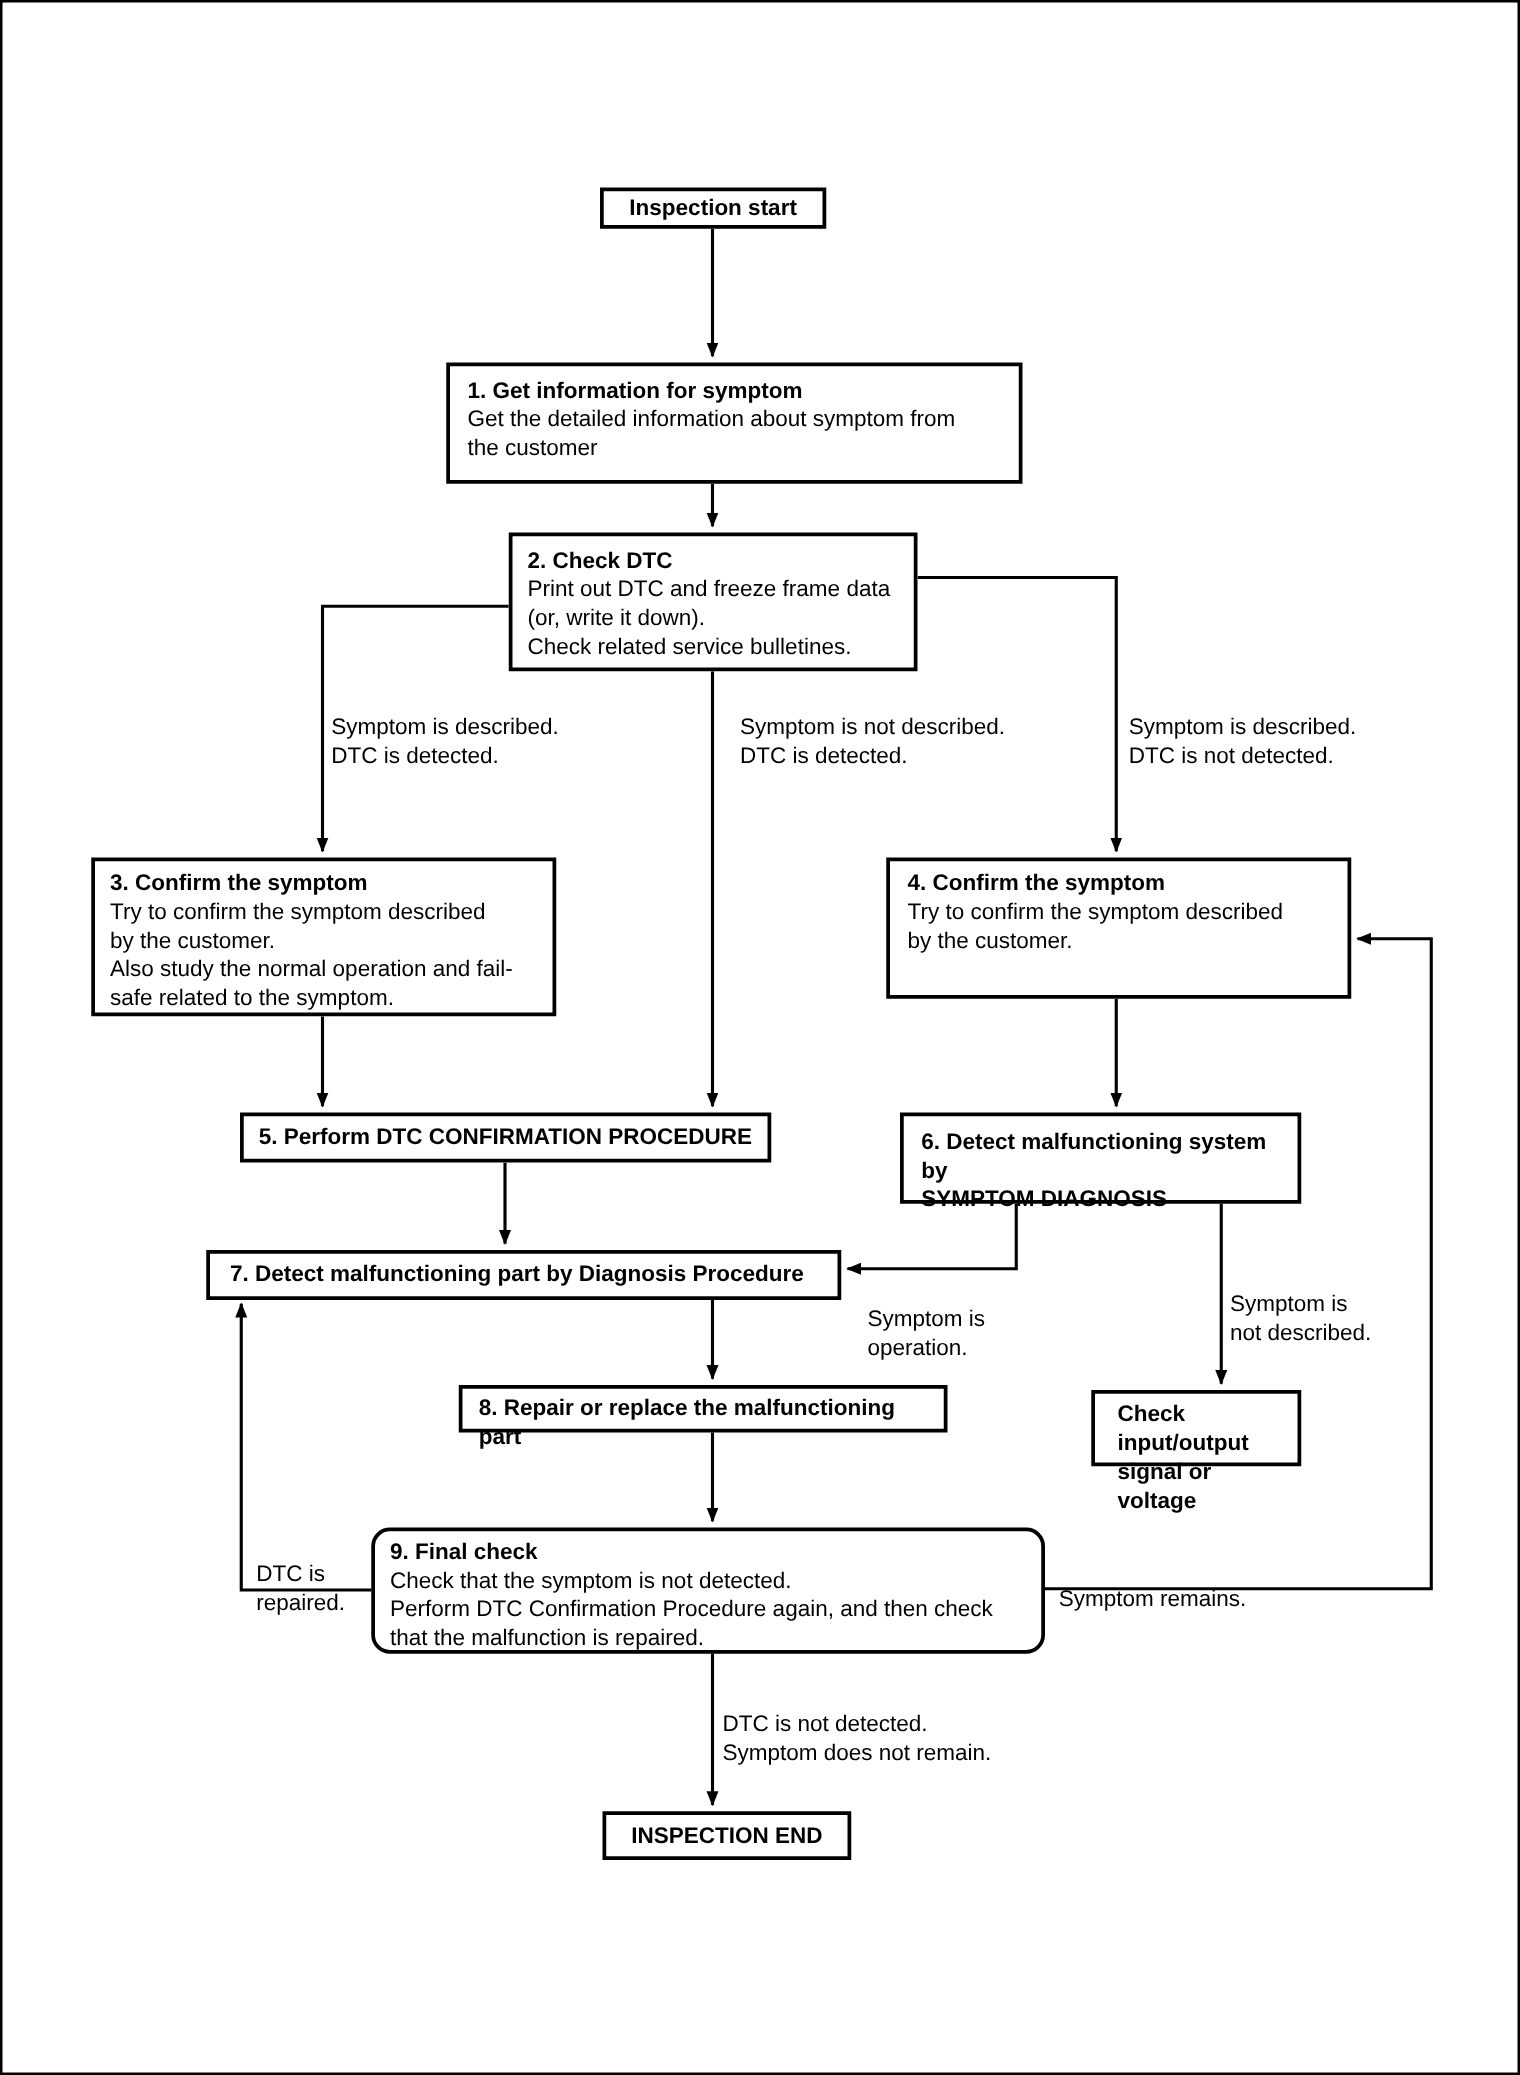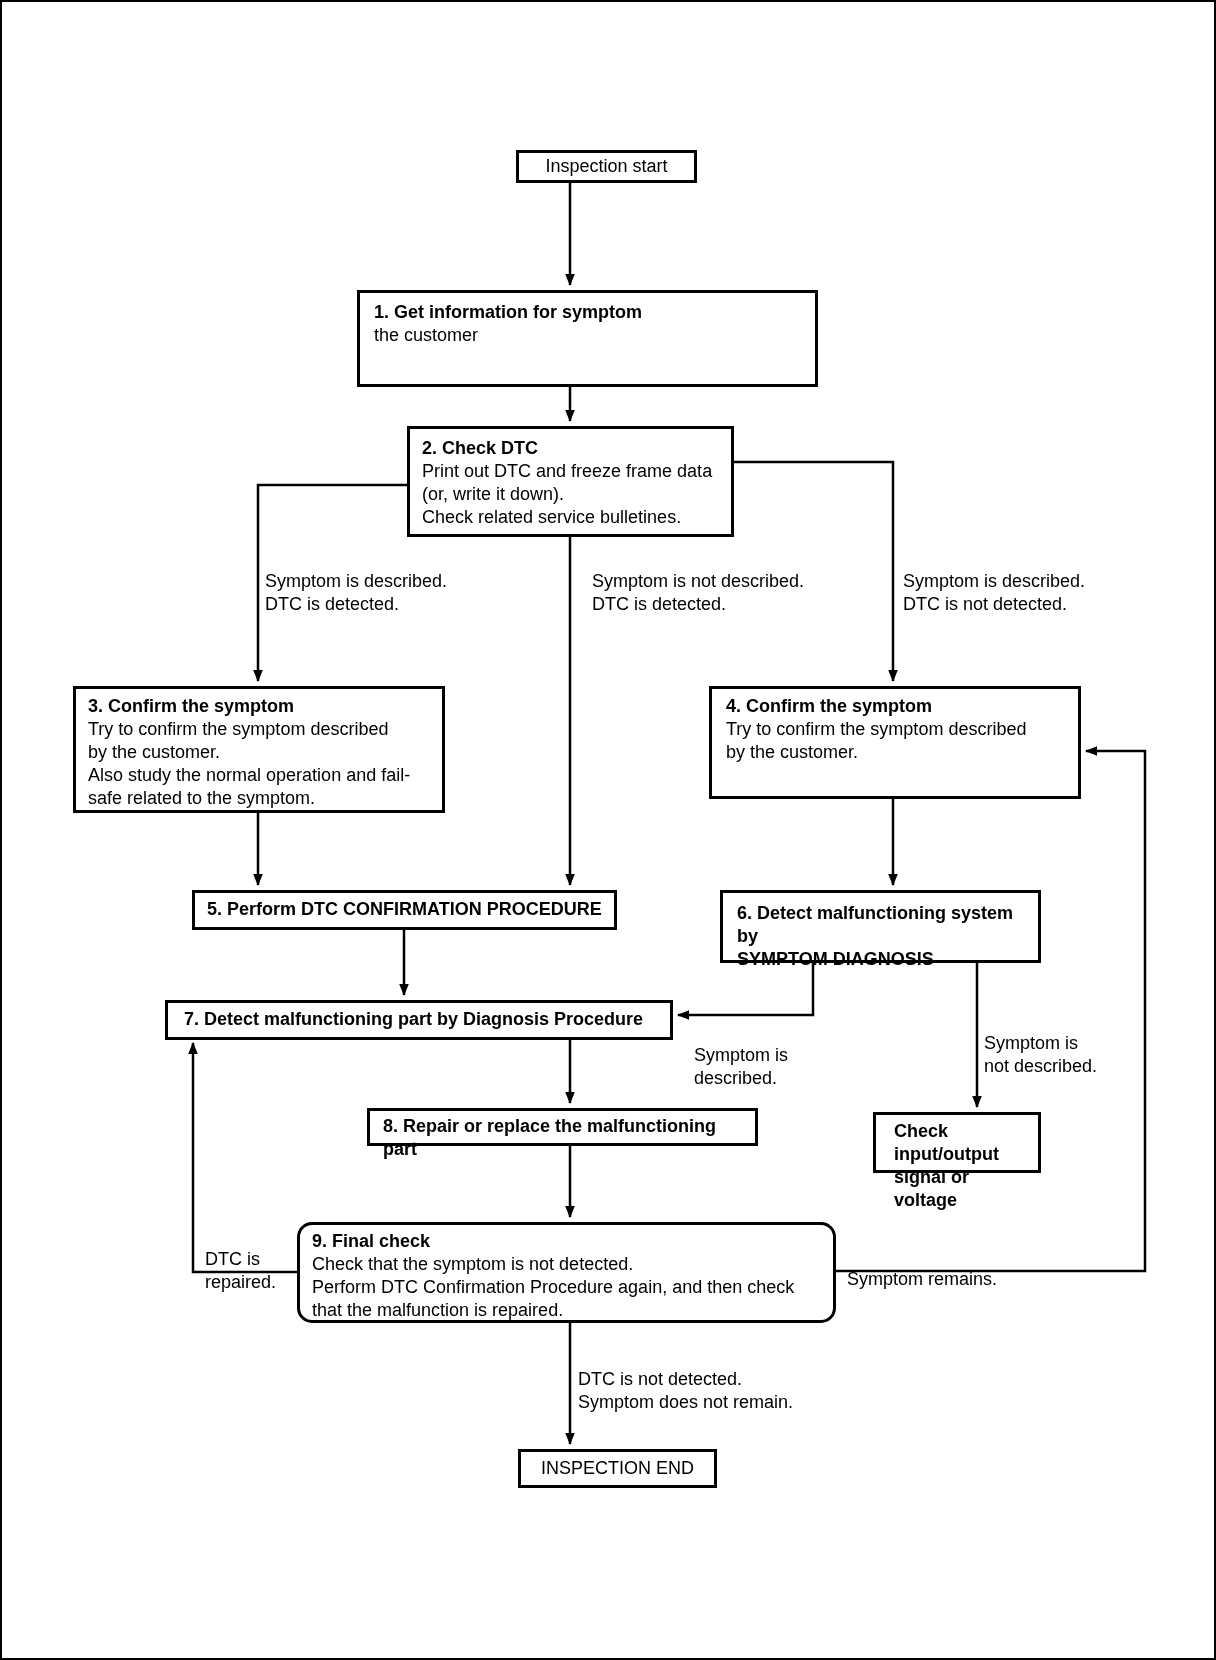"Inspection start" .center { font-weight: normal -> bold; margin-left: 36px -> none }
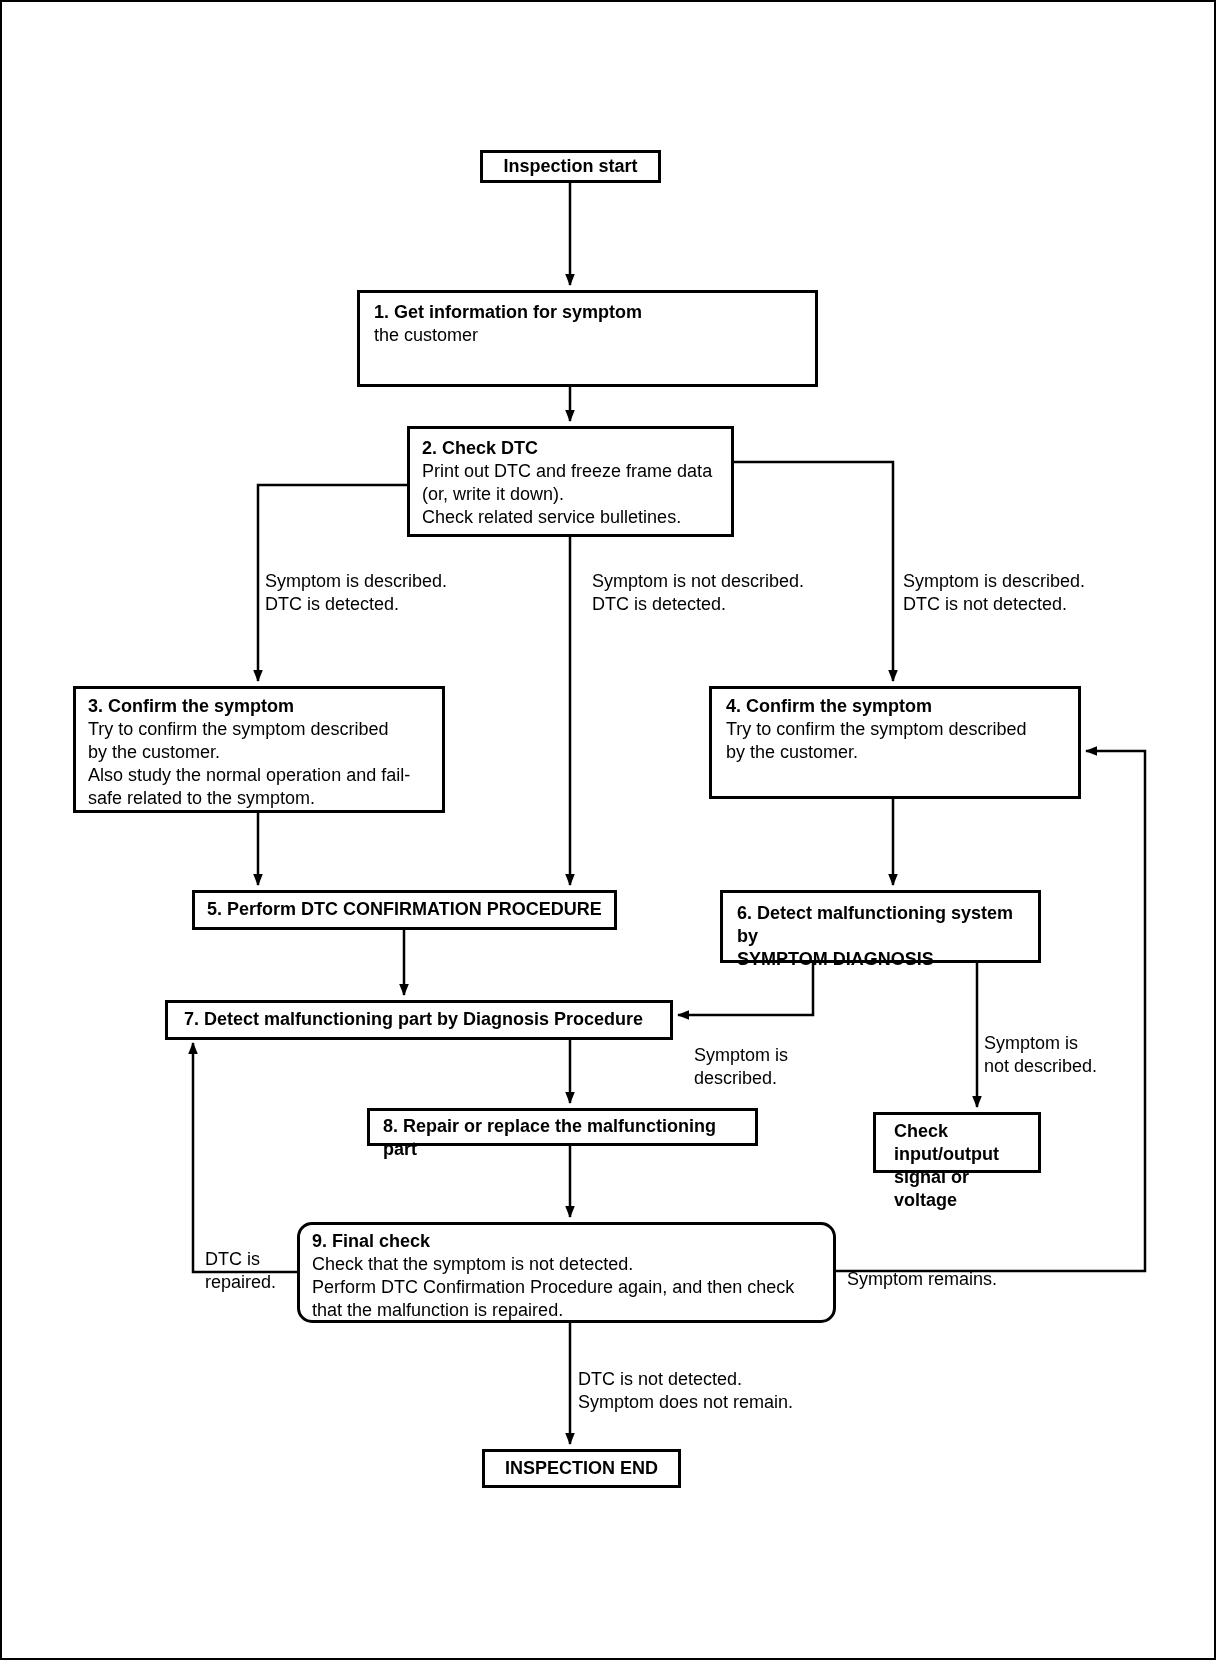"Get the detailed information about" span.l { html: none -> <span>Get the detailed information about symptom from</span> }
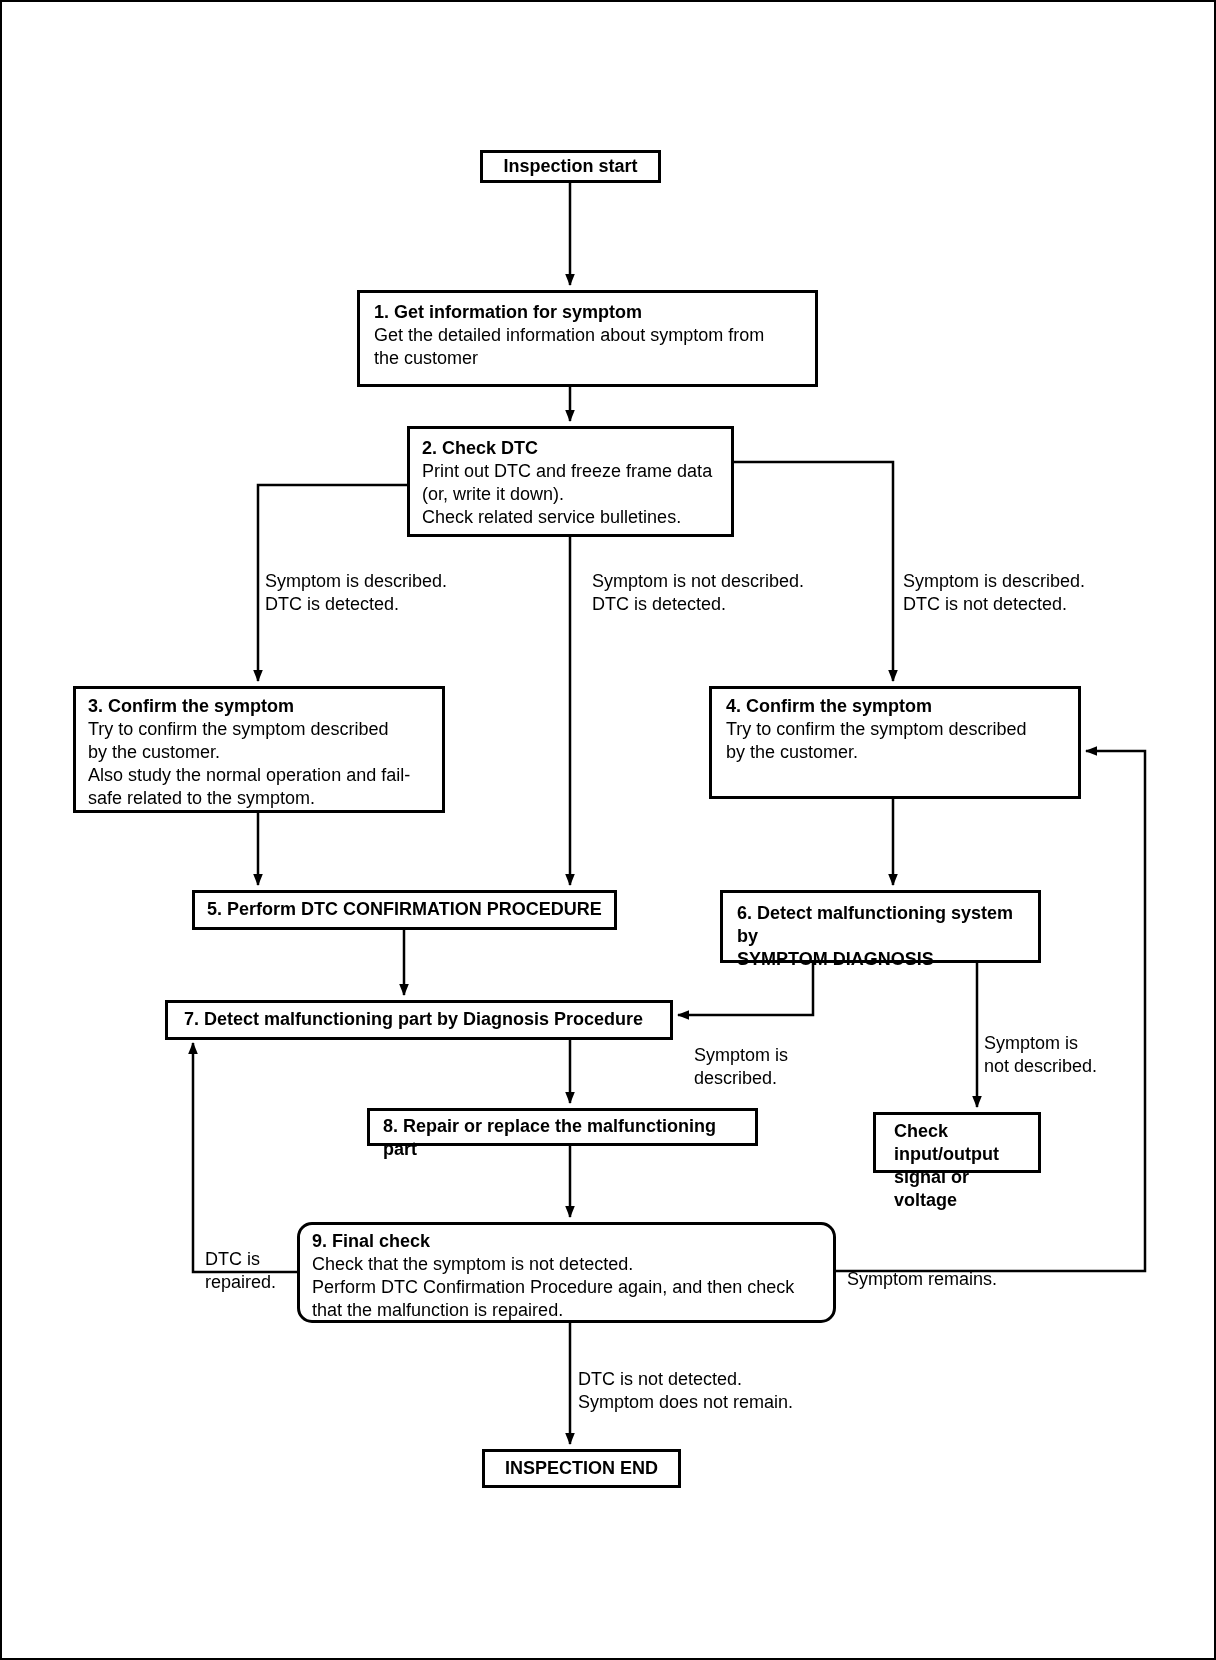"described." span { text: described -> operation }
